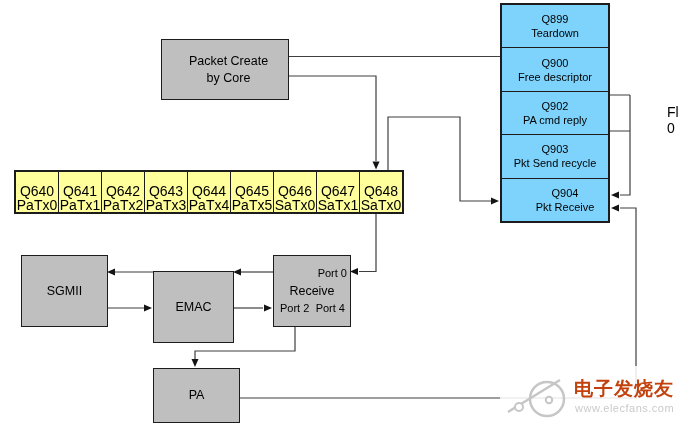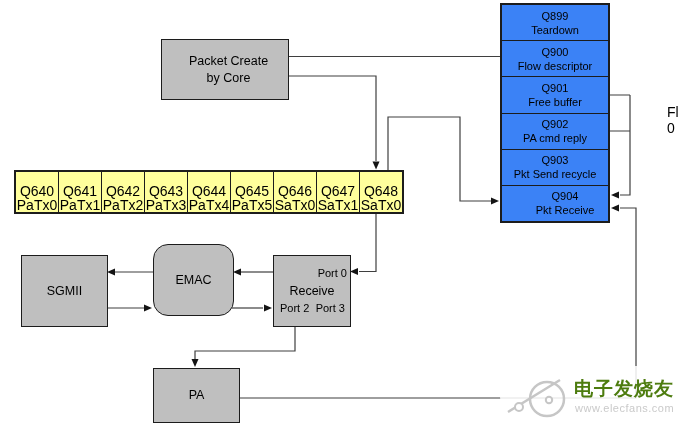"Q899" #rx-table { background: #3b82f6 -> #7dd3fc }
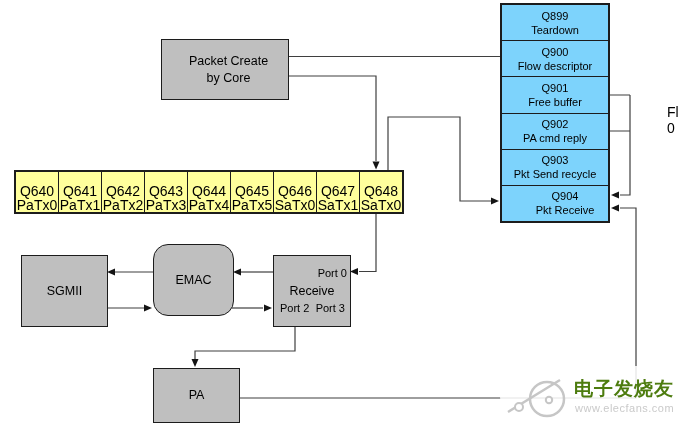"Flow descriptor" div { text: Flow -> Free }
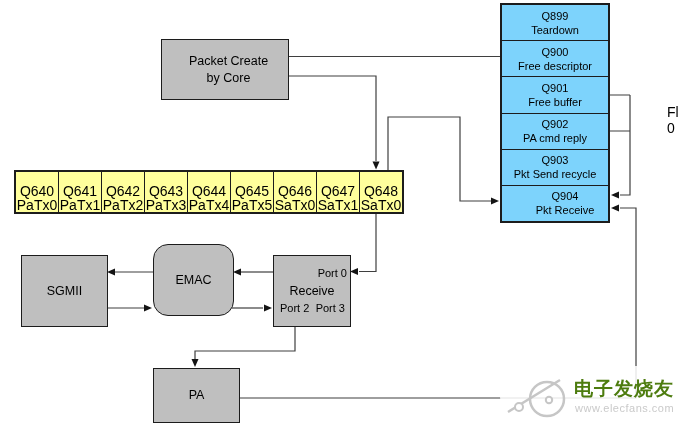"Q901" div.rrow { html: <div> <div>Q901</div> <div>Free buffer</div> </div> -> none }
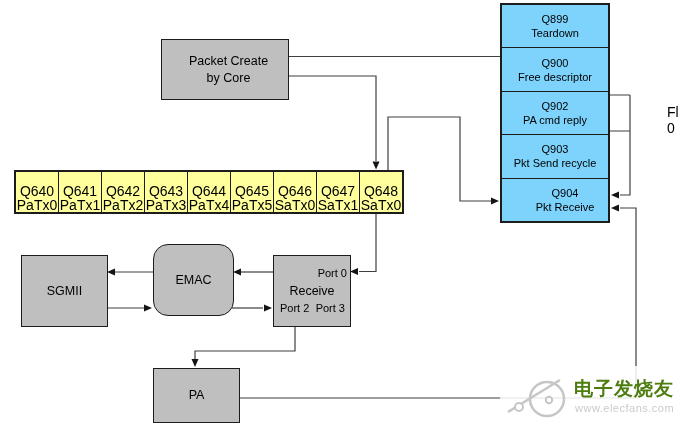"EMAC" div.block { border-radius: 15px -> none; top: 244px -> 271px }
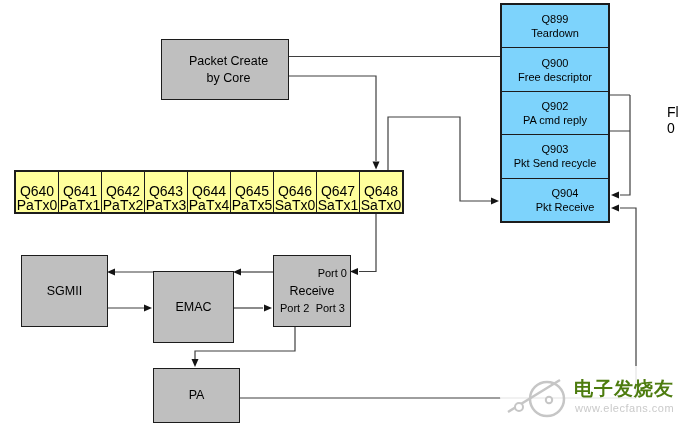"Port 3" span.port { text: 3 -> 4 }
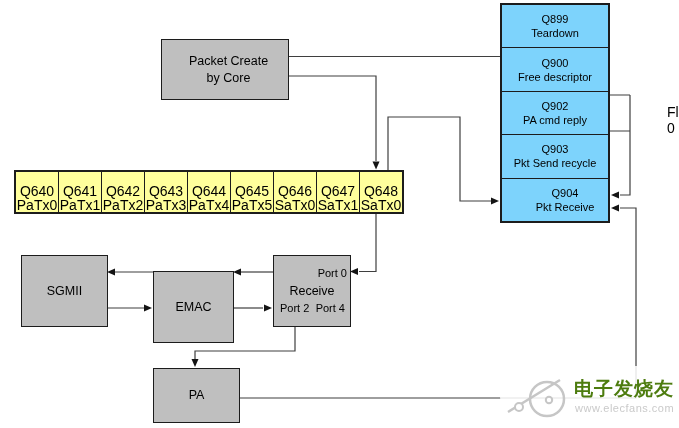"电子发烧友" #wm-title { color: #4d7c0f -> #c2410c }
